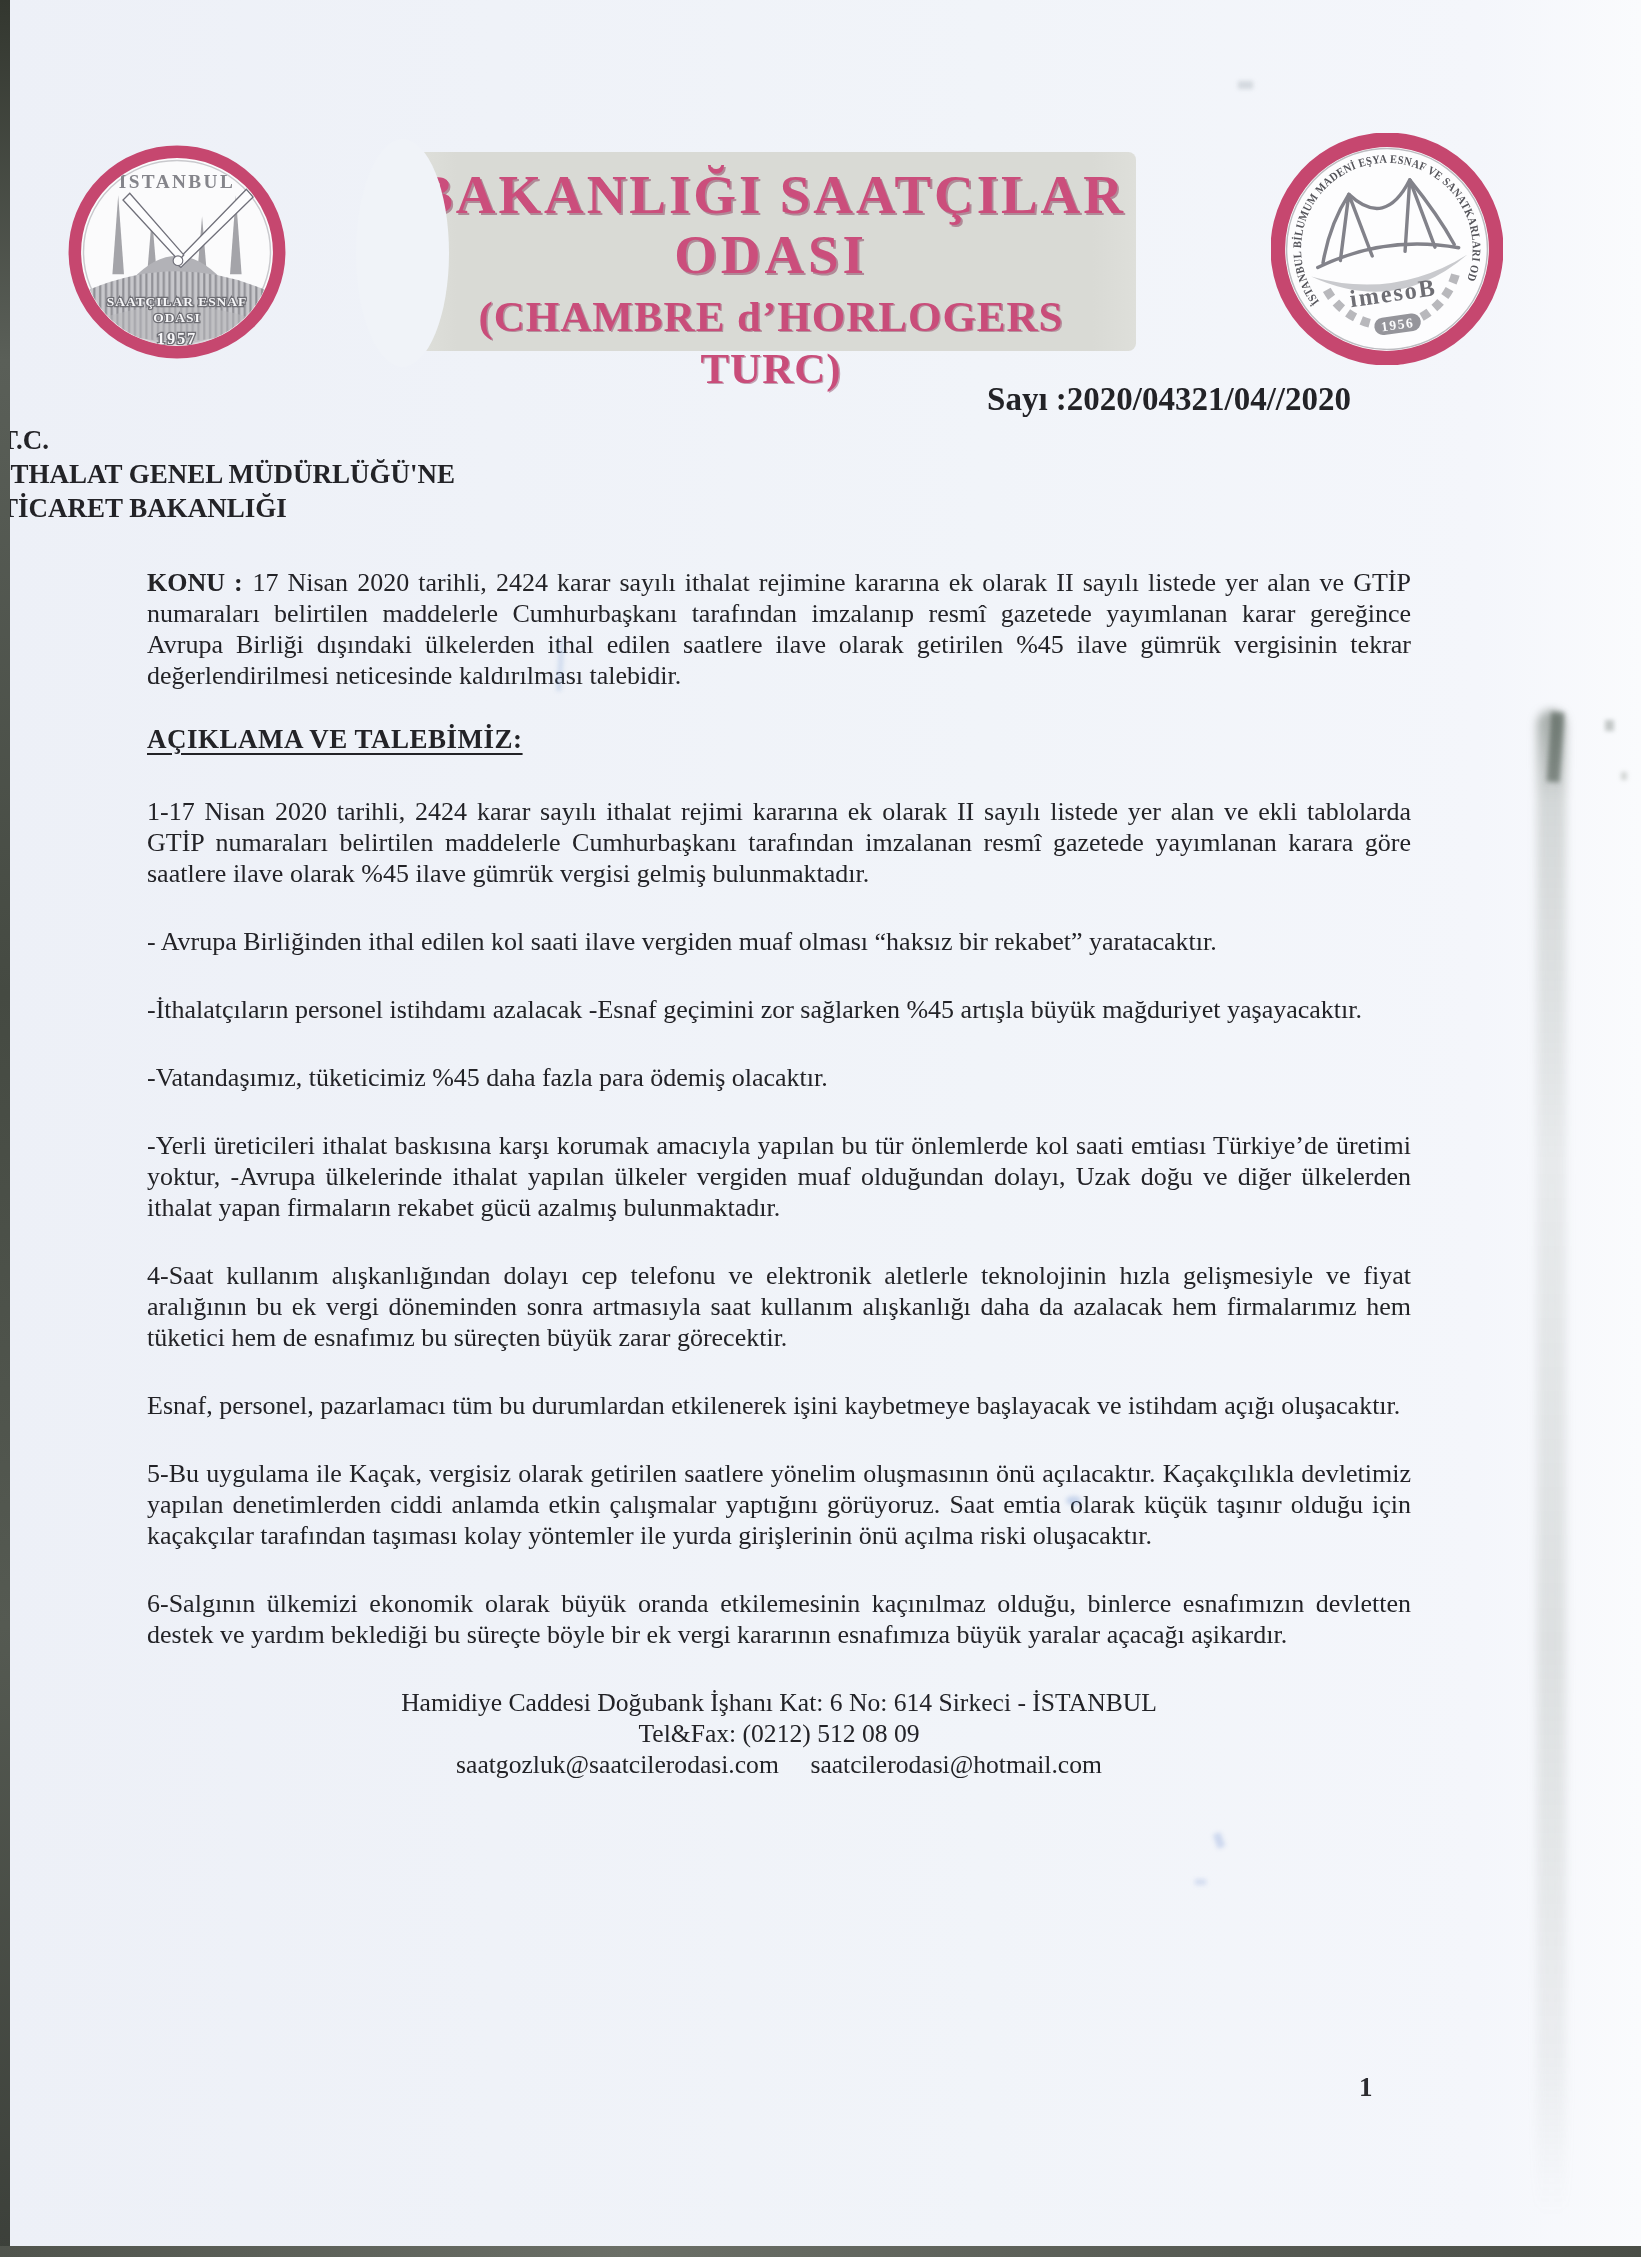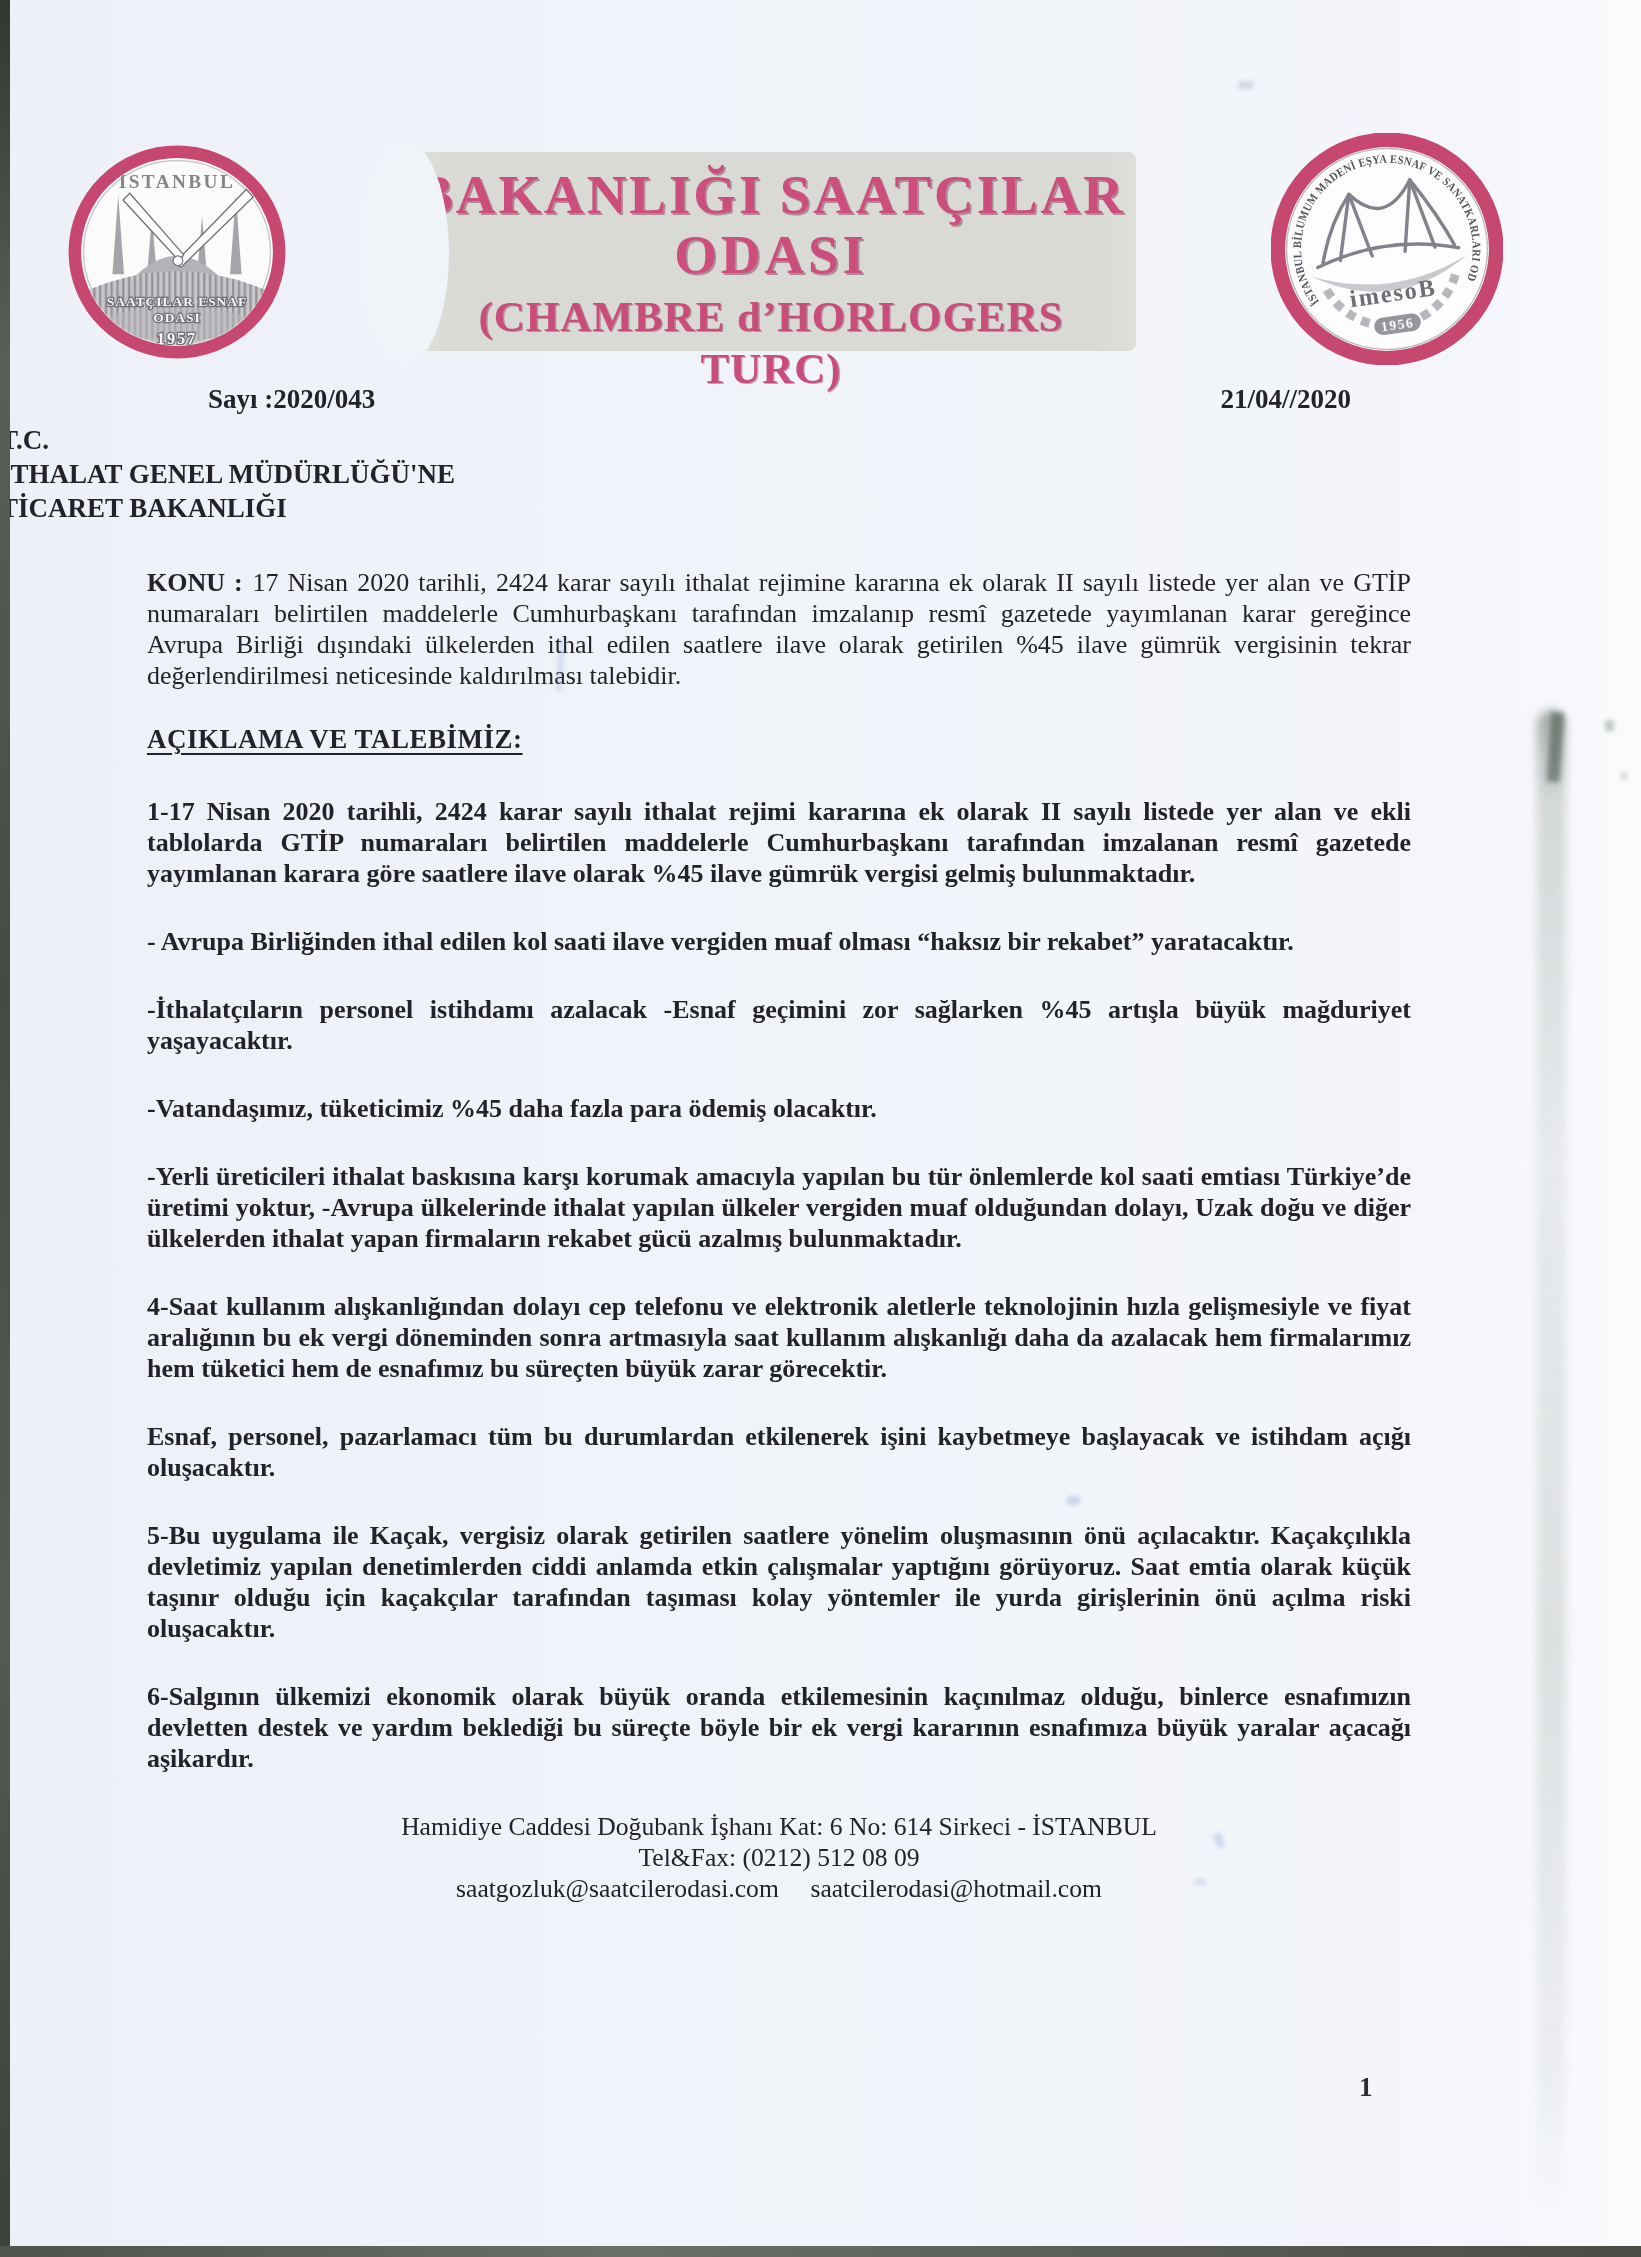"Sayı :2020/043" .meta-row { font-size: 27px -> 33px; justify-content: space-between -> flex-end }
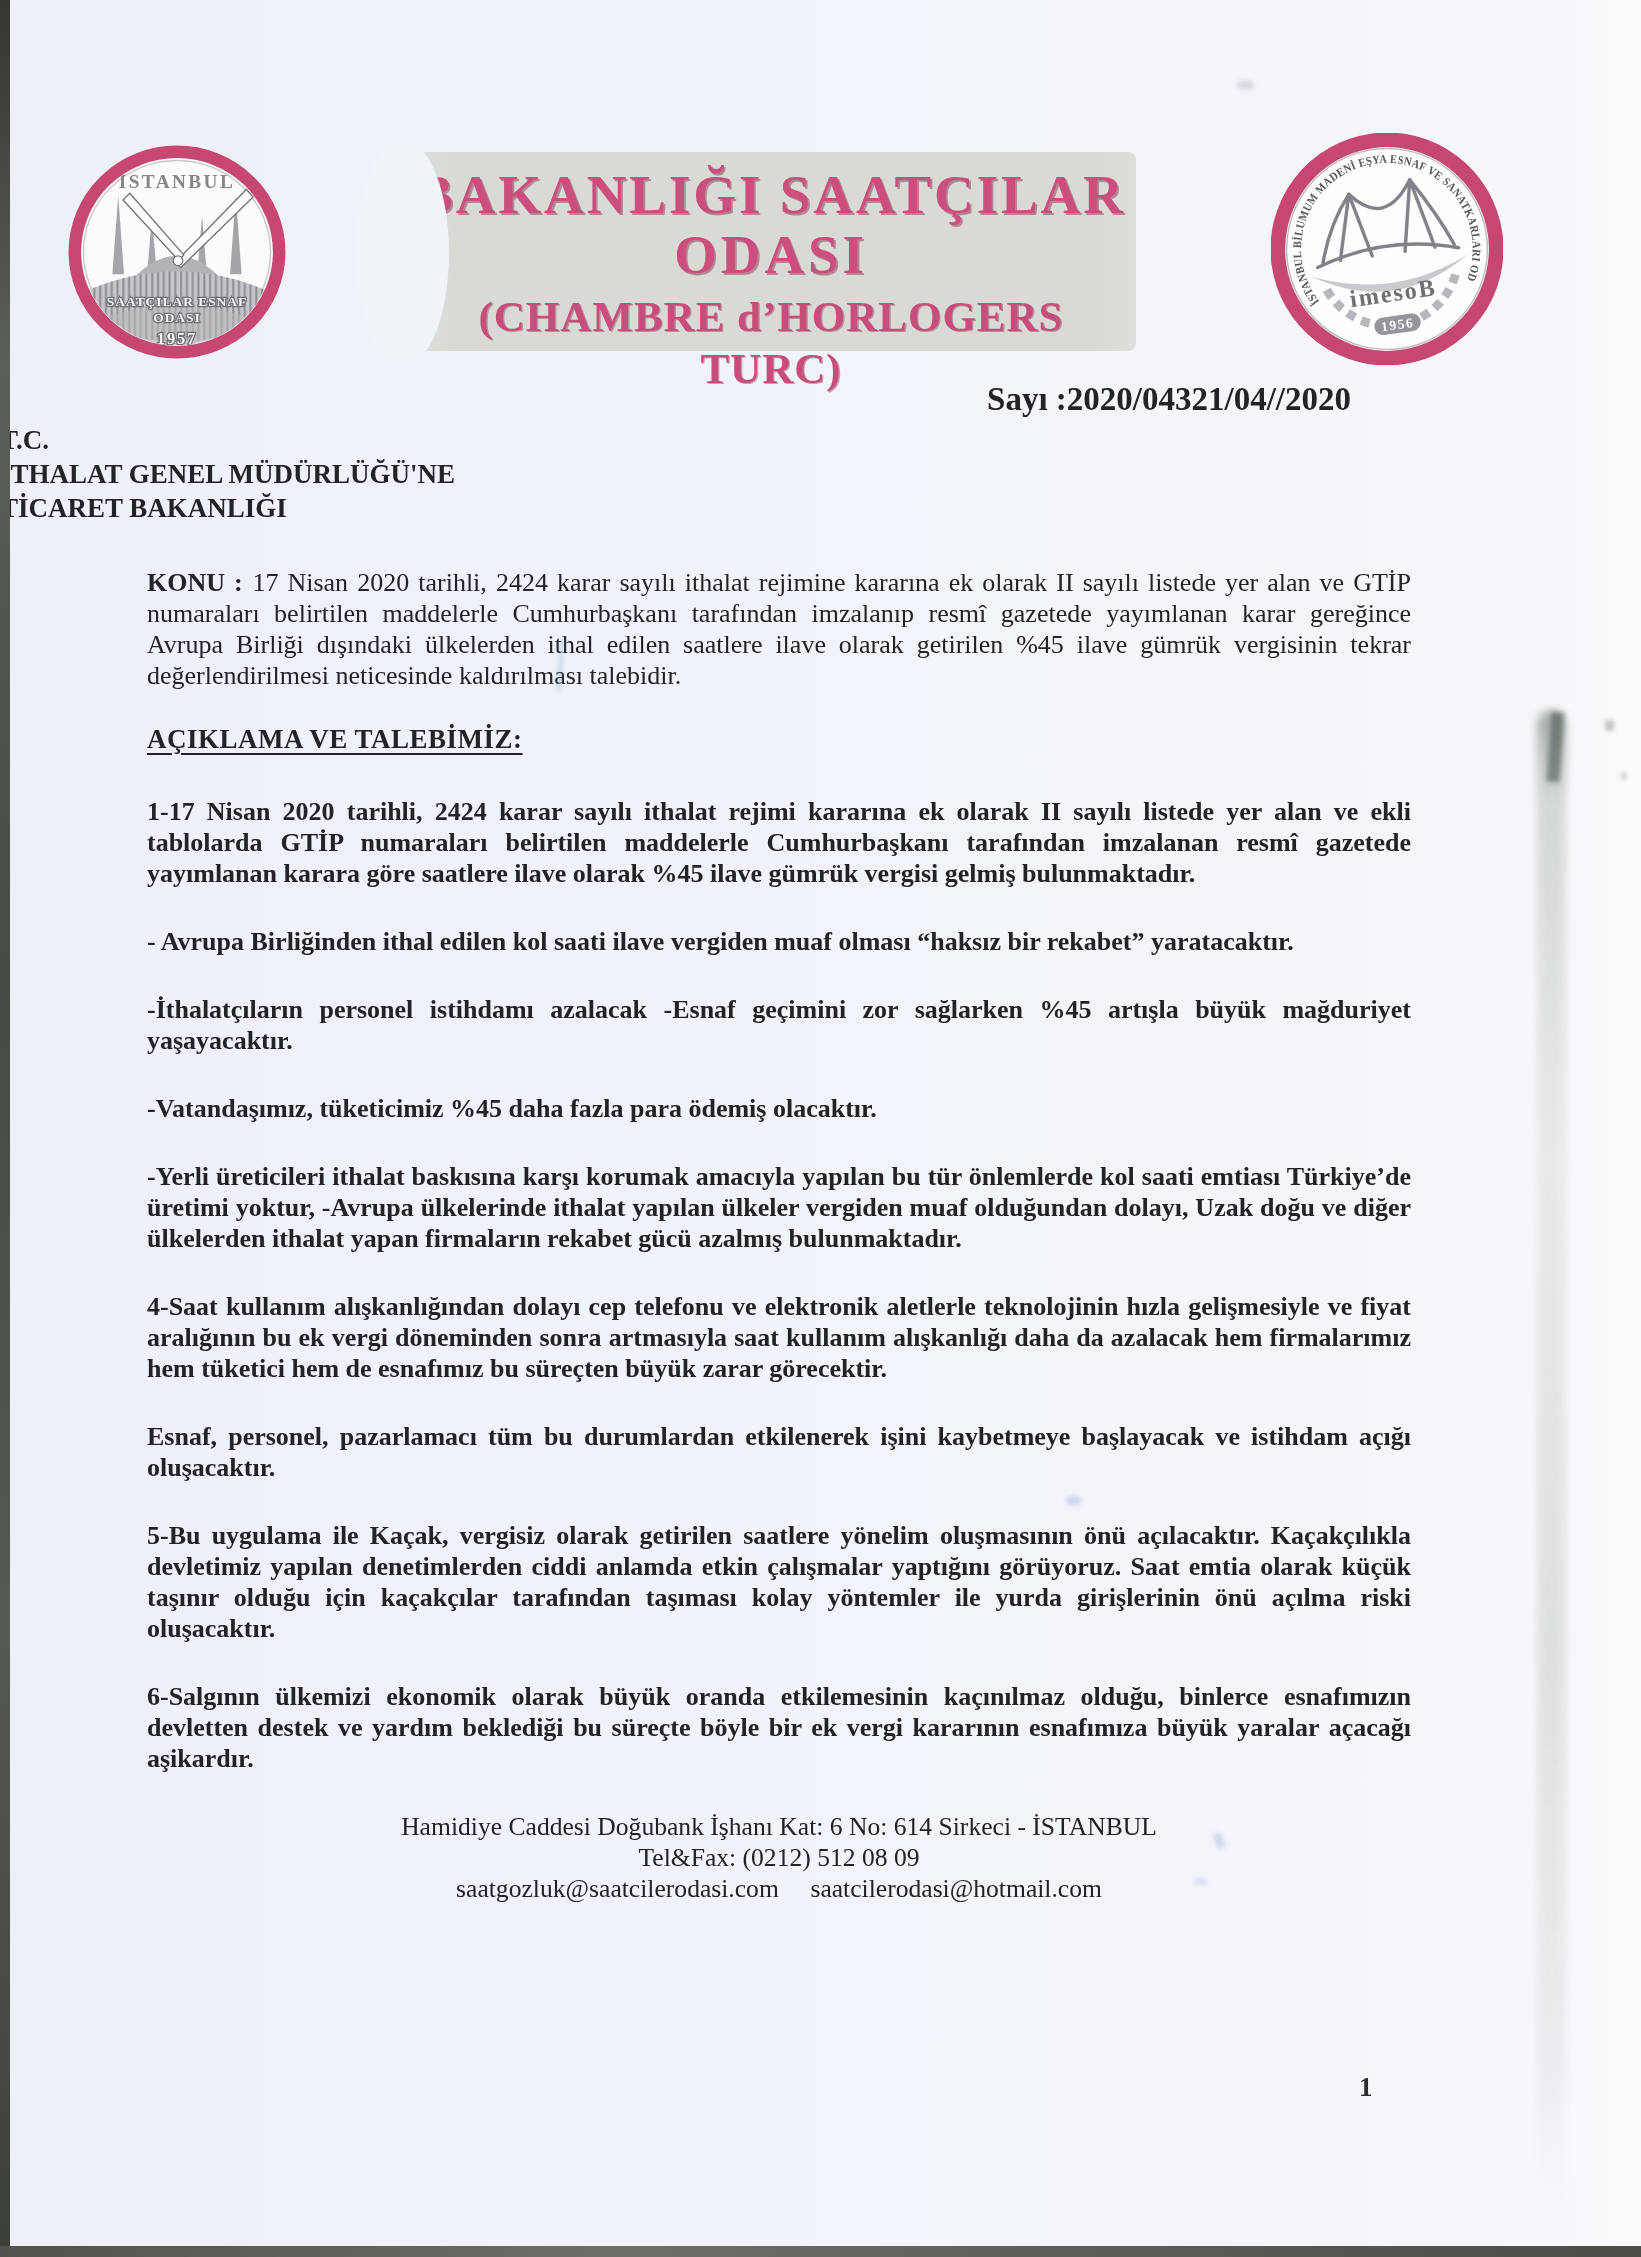"1-17 Nisan 2020 tarihli, 2424" .paras p { font-weight: bold -> none }
